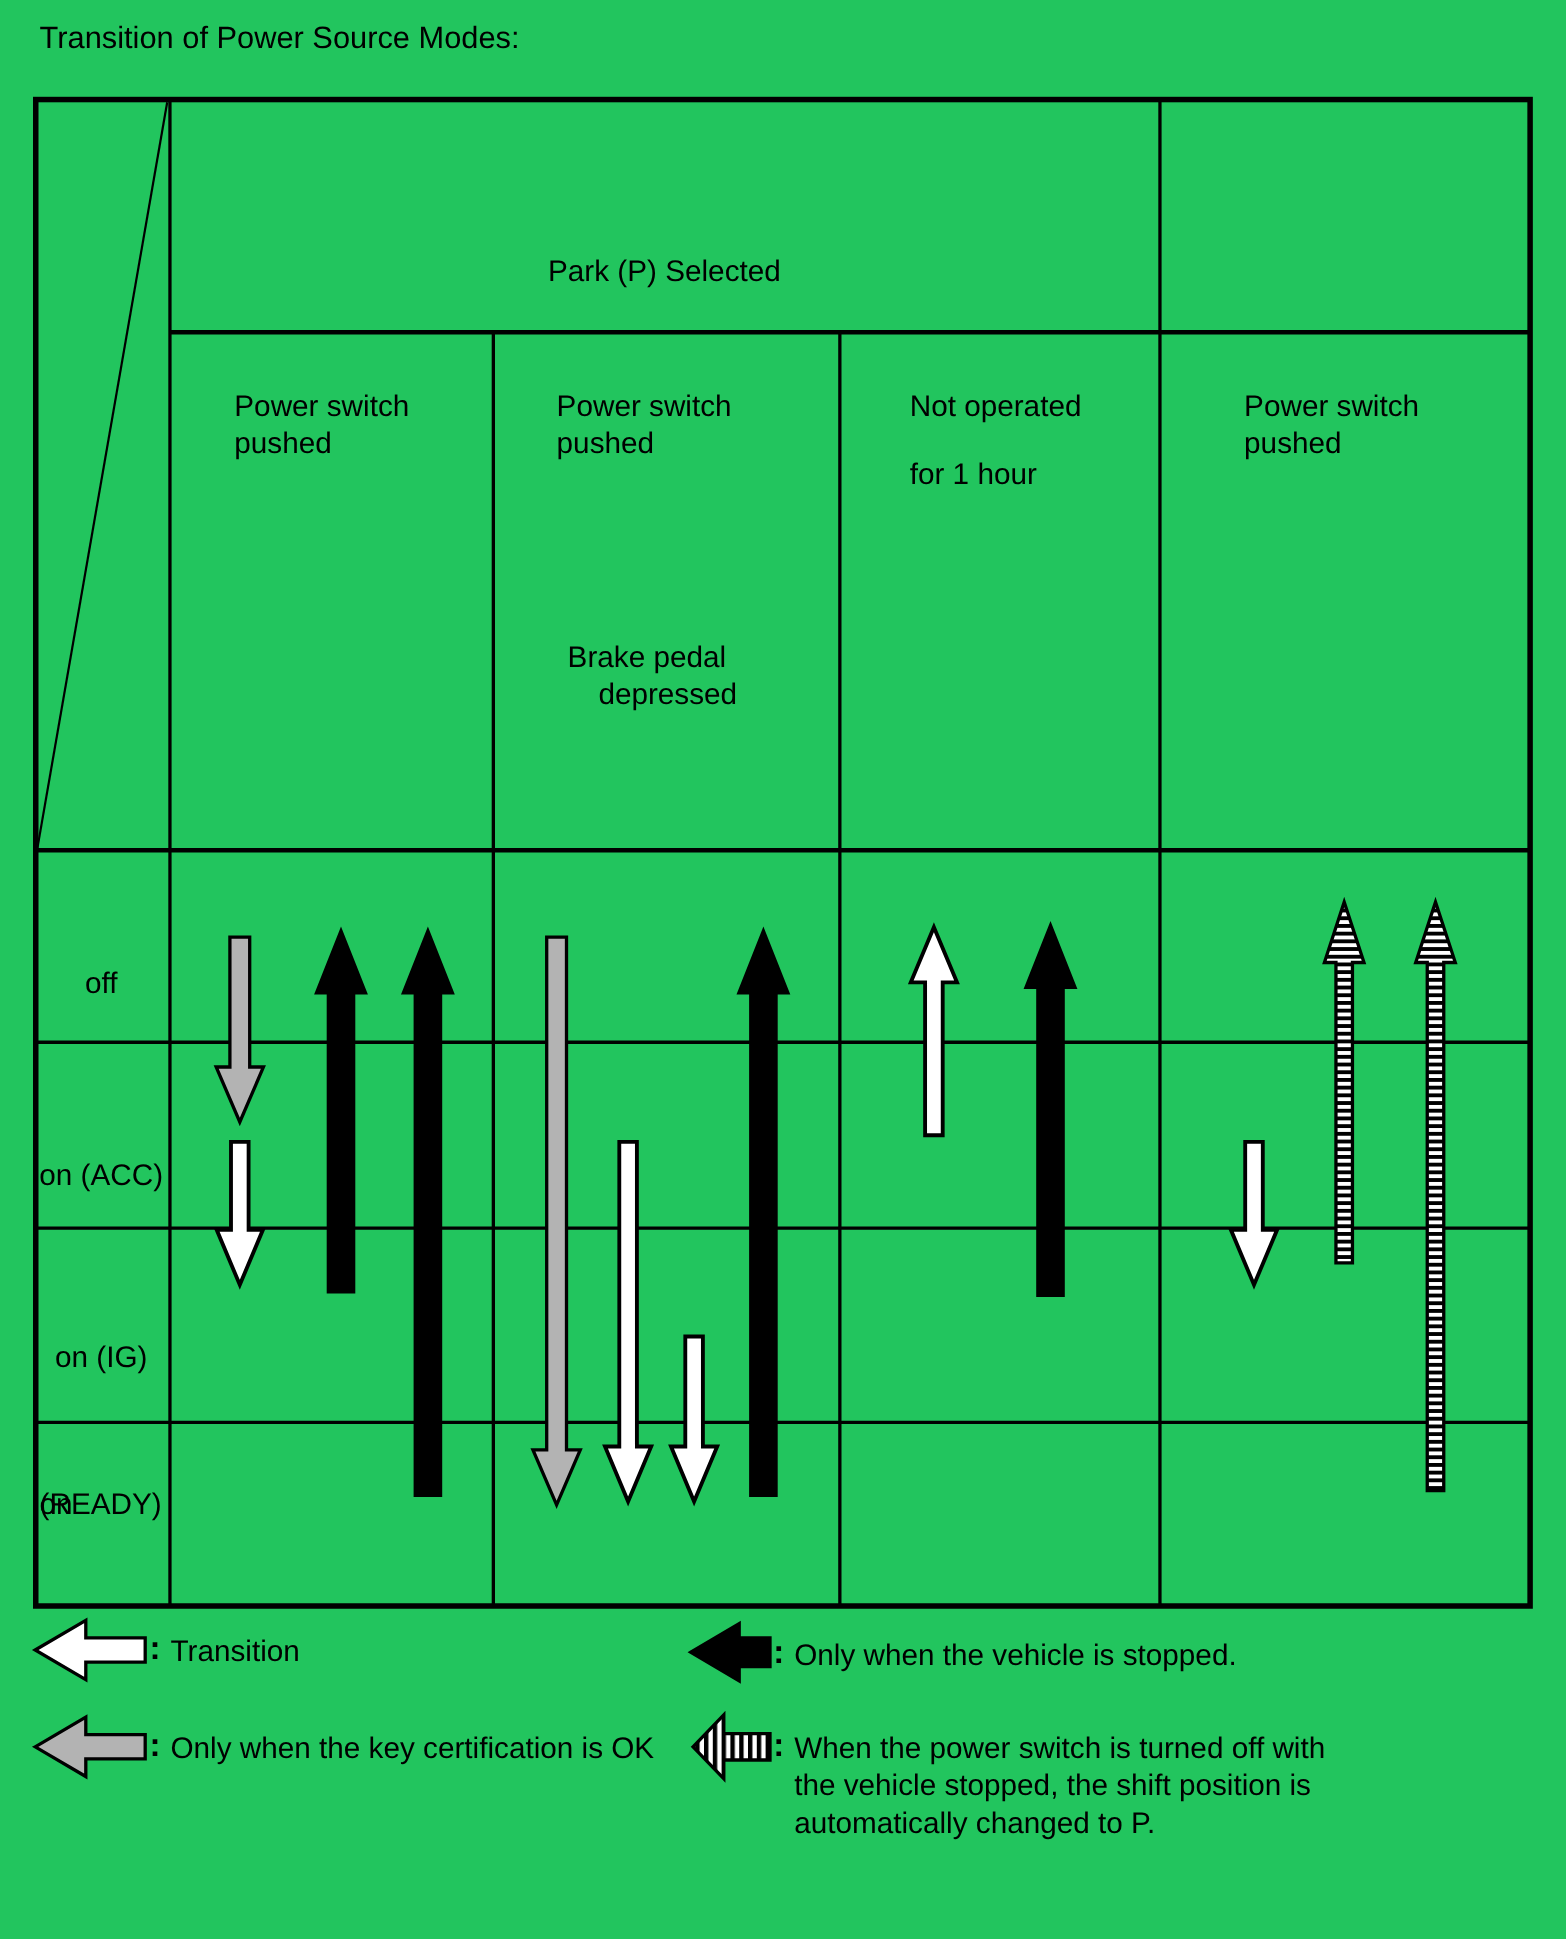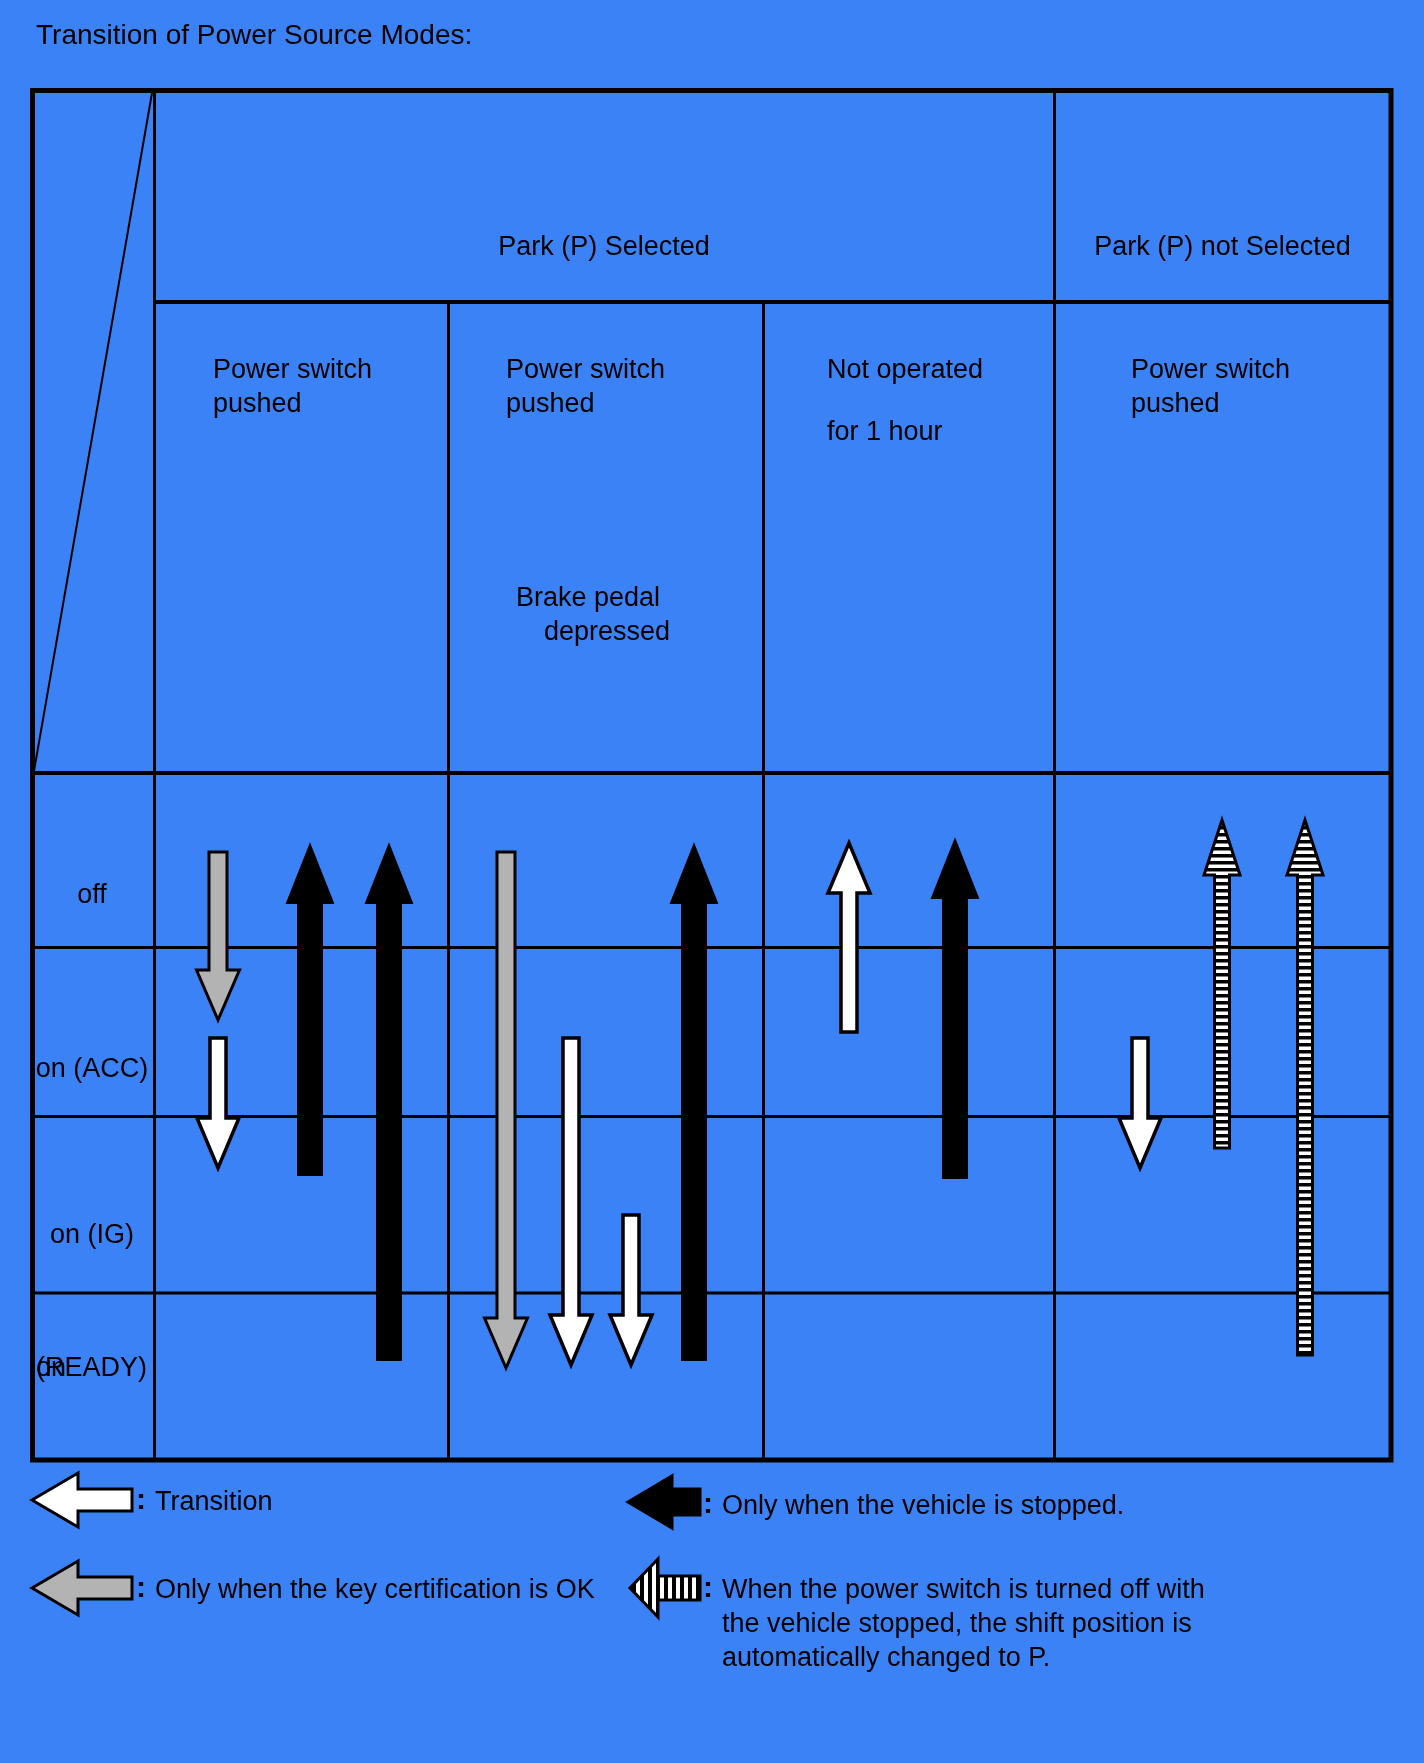"Transition of Power Source Modes:" #canvas { background: #3b82f6 -> #22c55e }
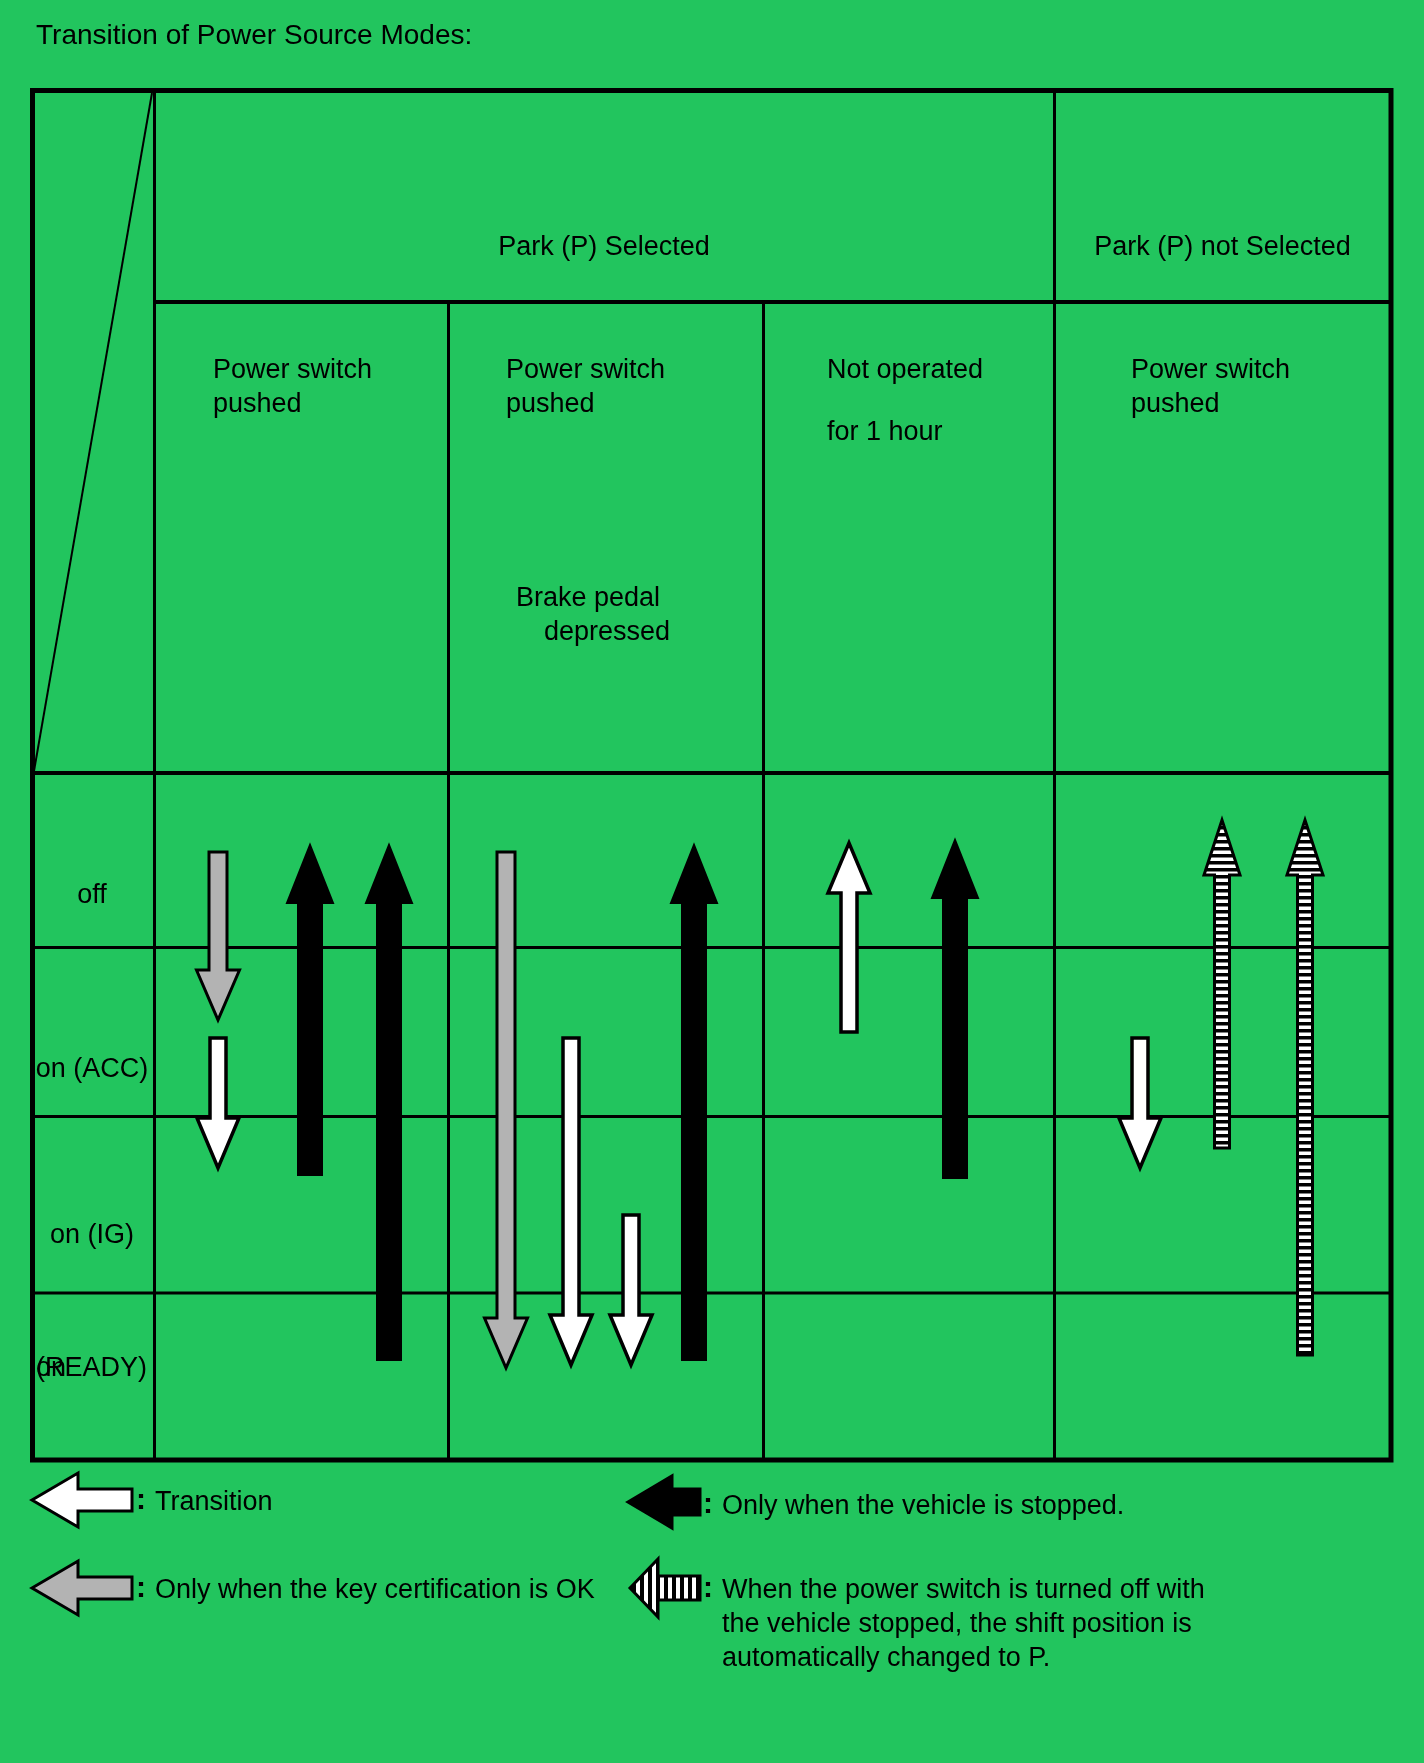"Park (P) not Selected" div.txt { html: <div>Park (P) not Selected</div> -> none }
